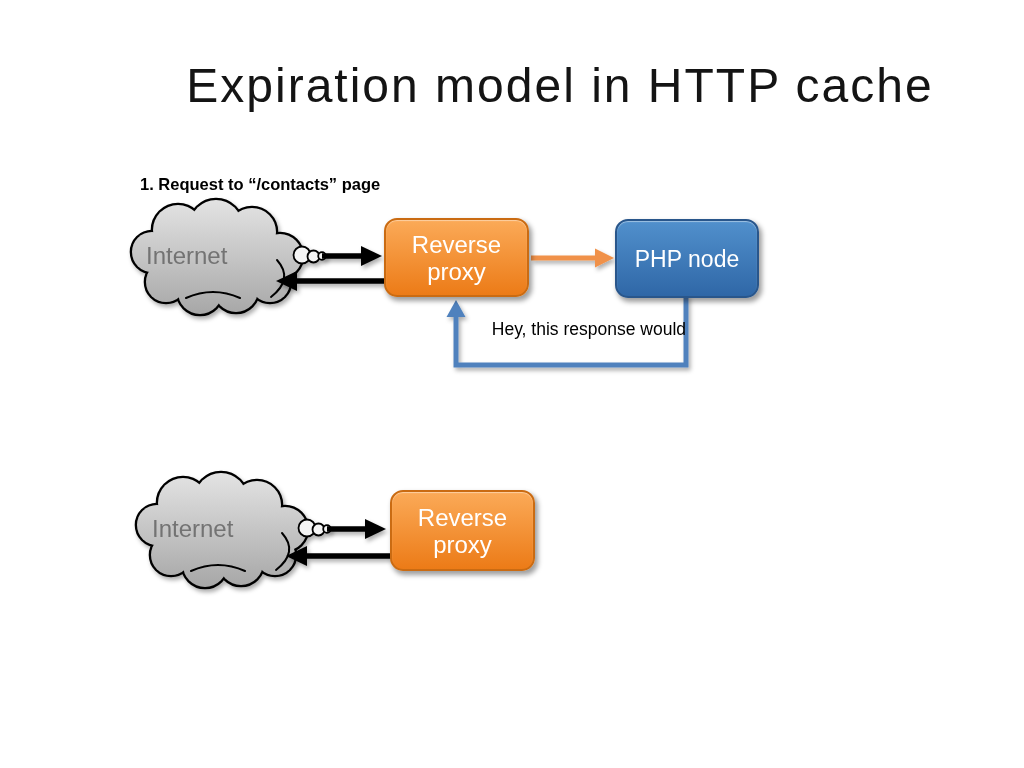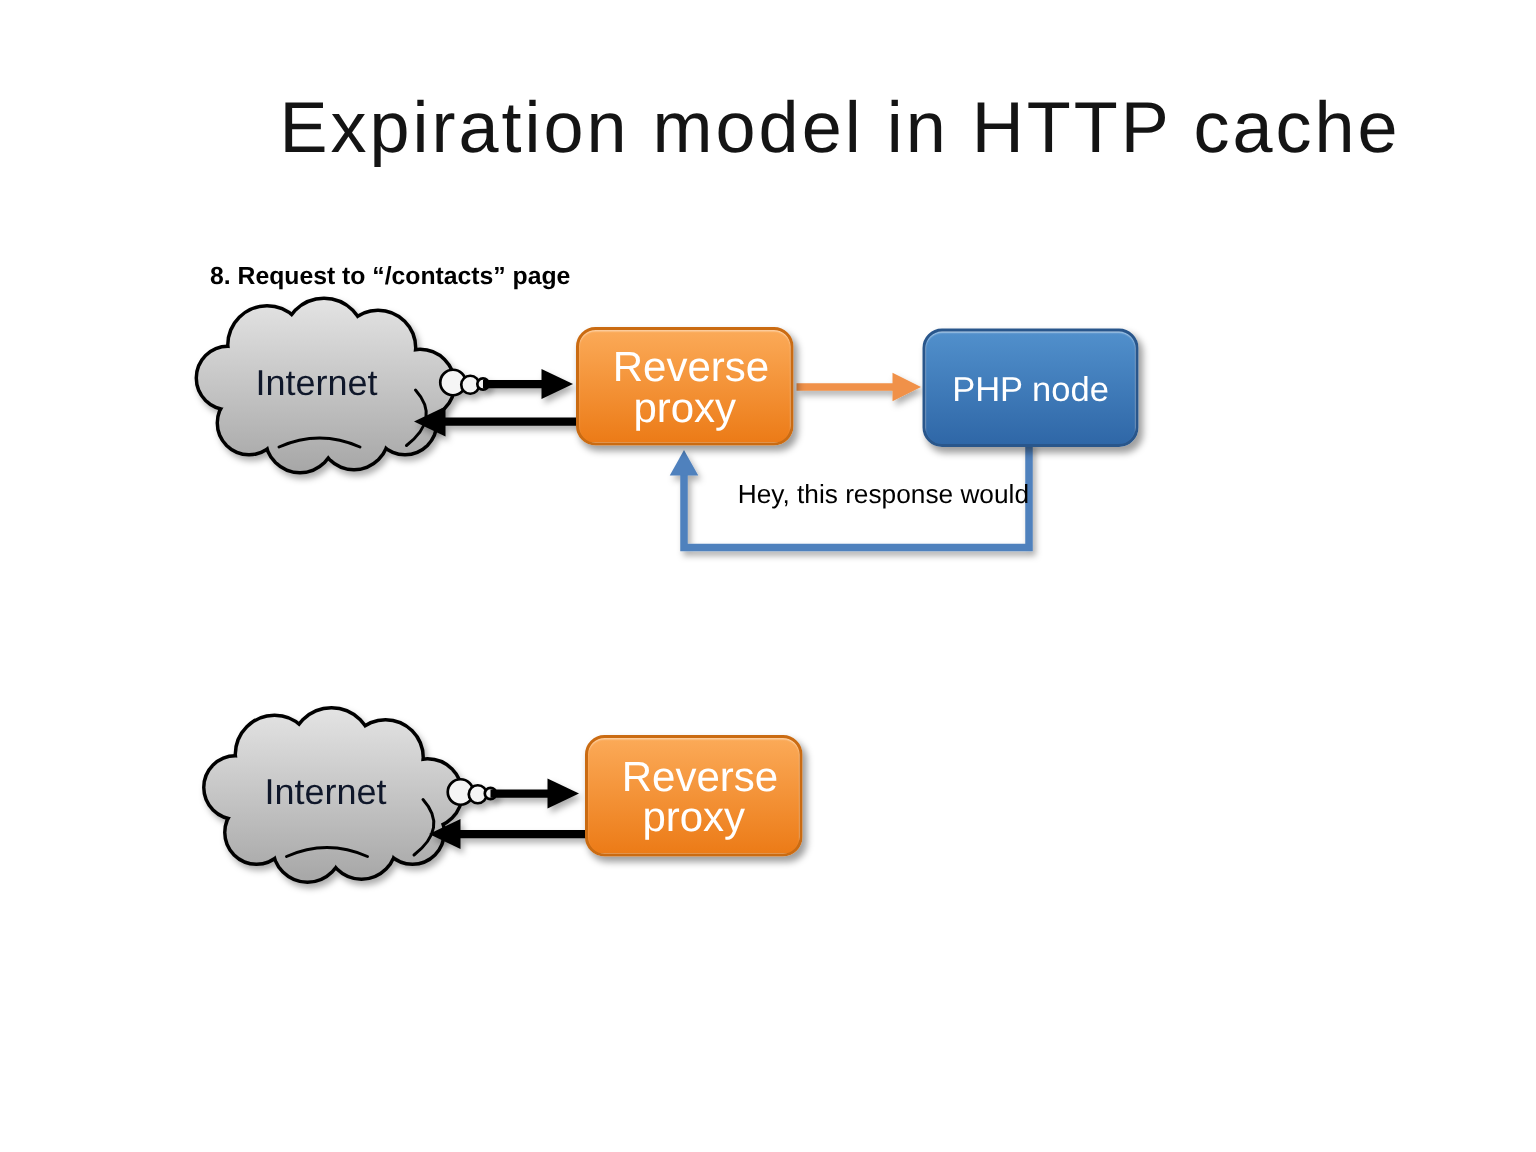"8. Request to “/contacts” page" div.abs { text: 8 -> 1 }
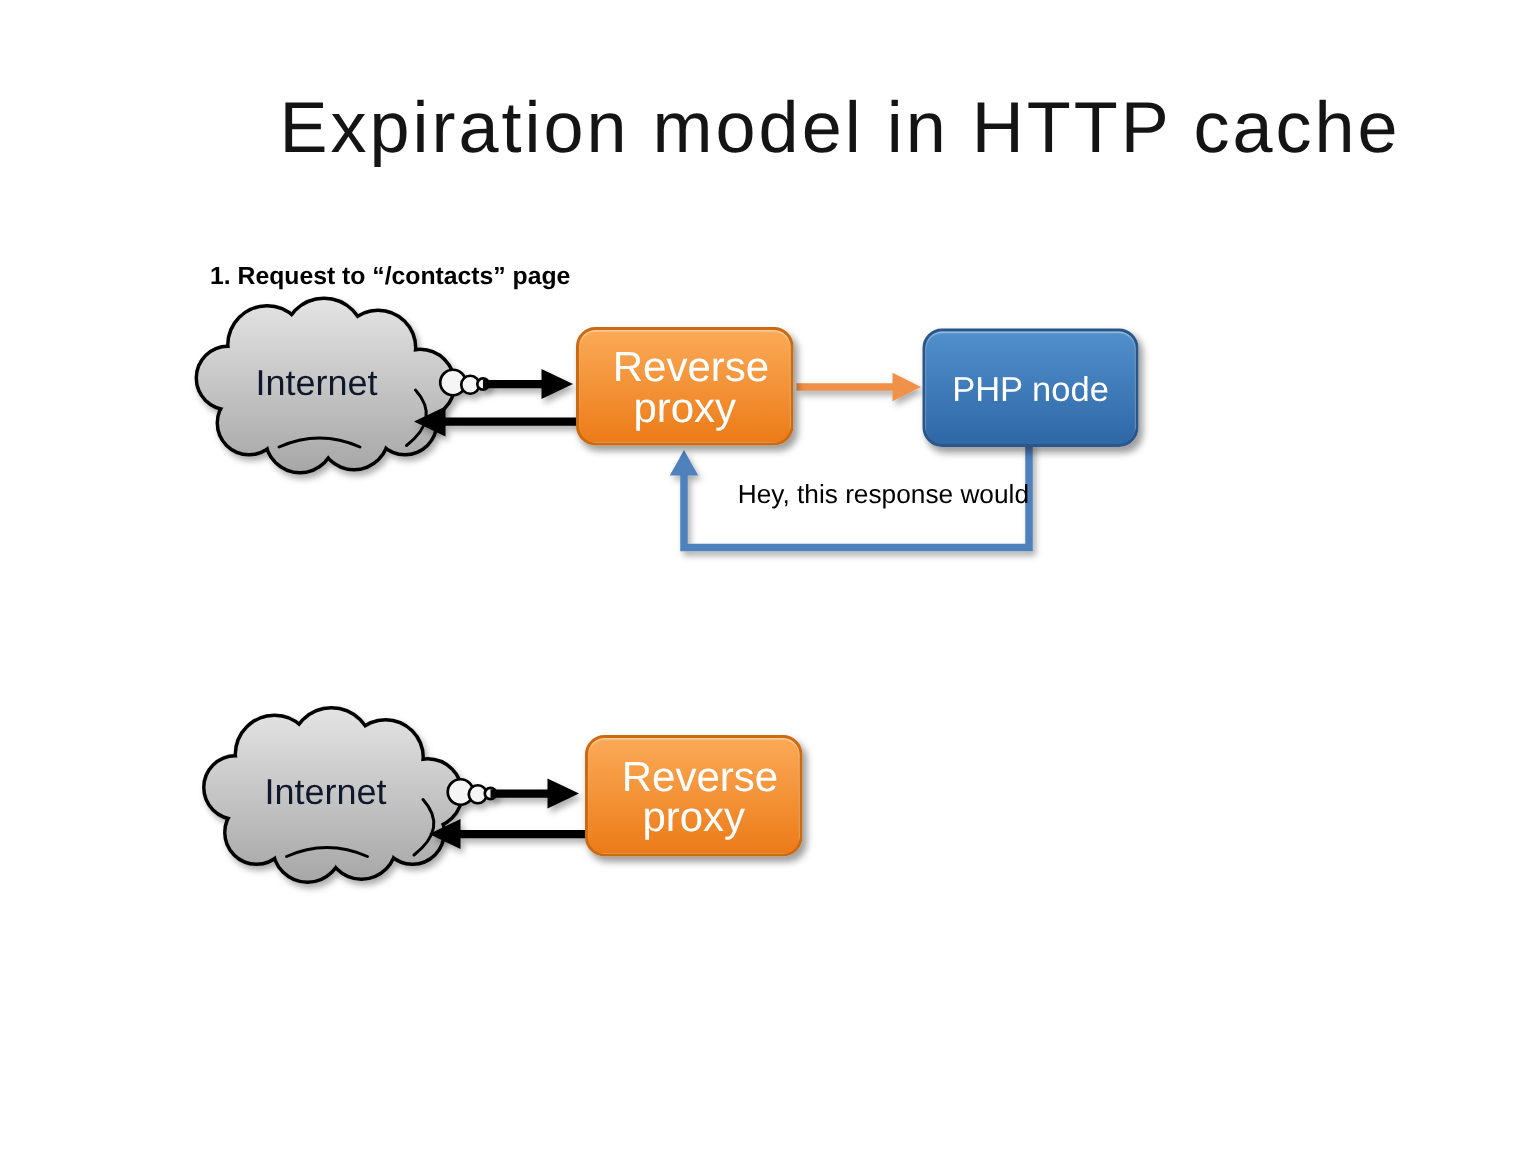"Internet" .cloud-label { color: #0f172a -> #737373; text-align: center -> left }
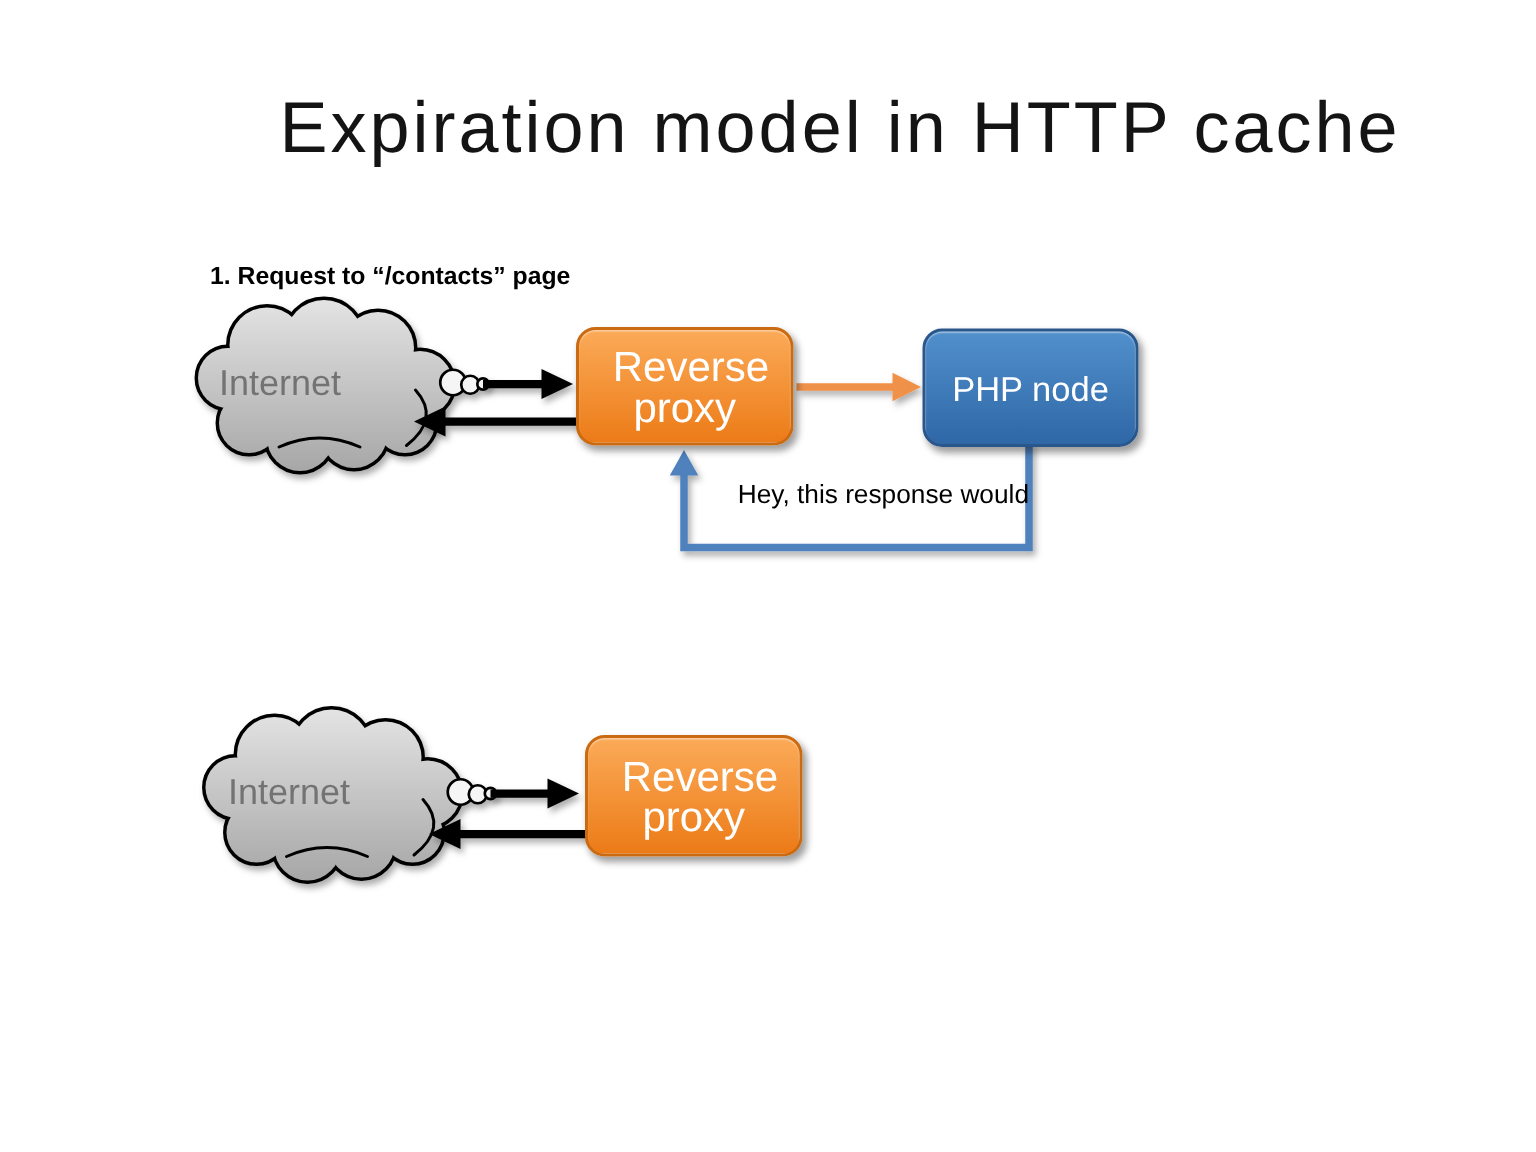"Reverse proxy" .box .wrap2 { font-size: 28px -> 24px }
